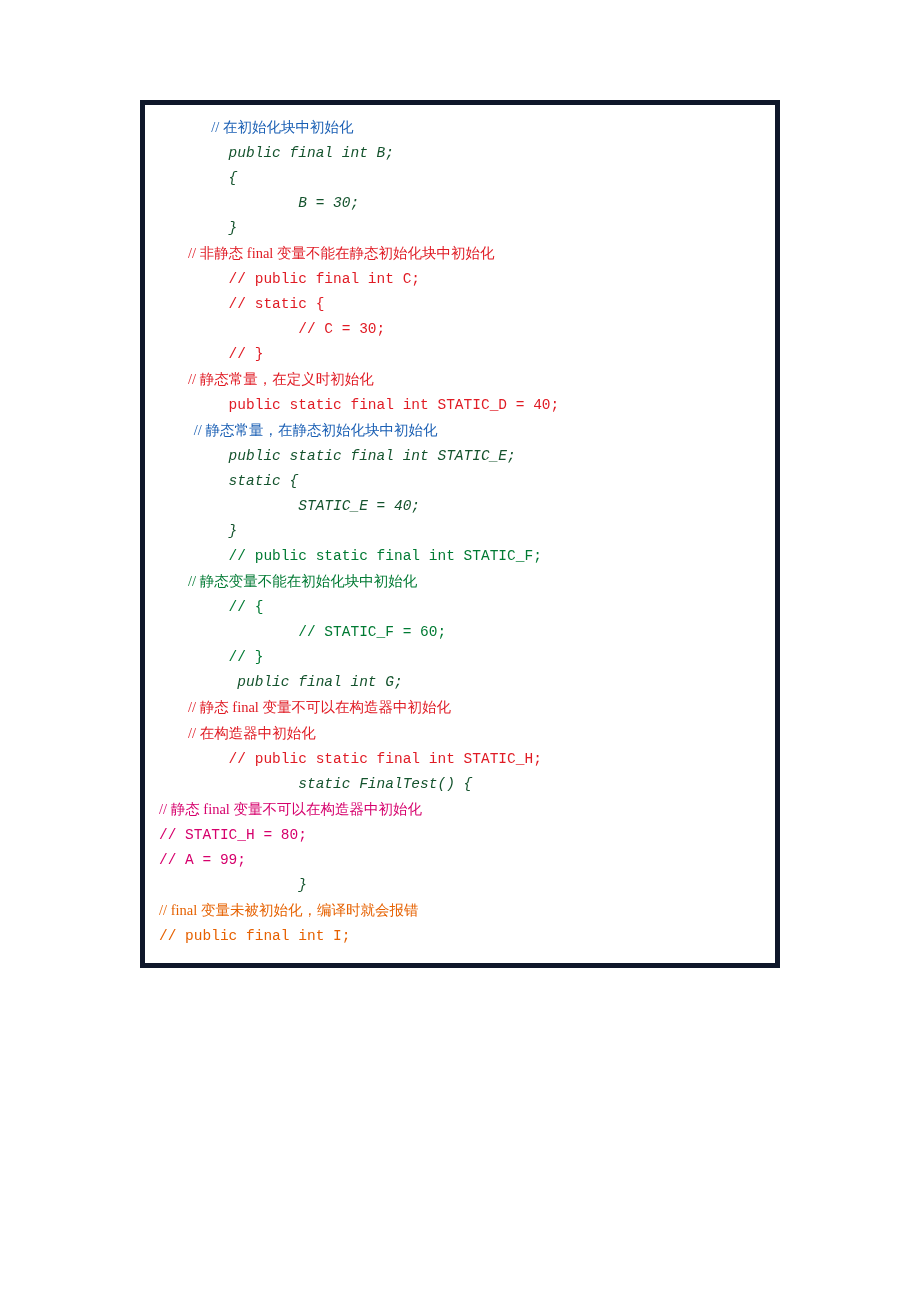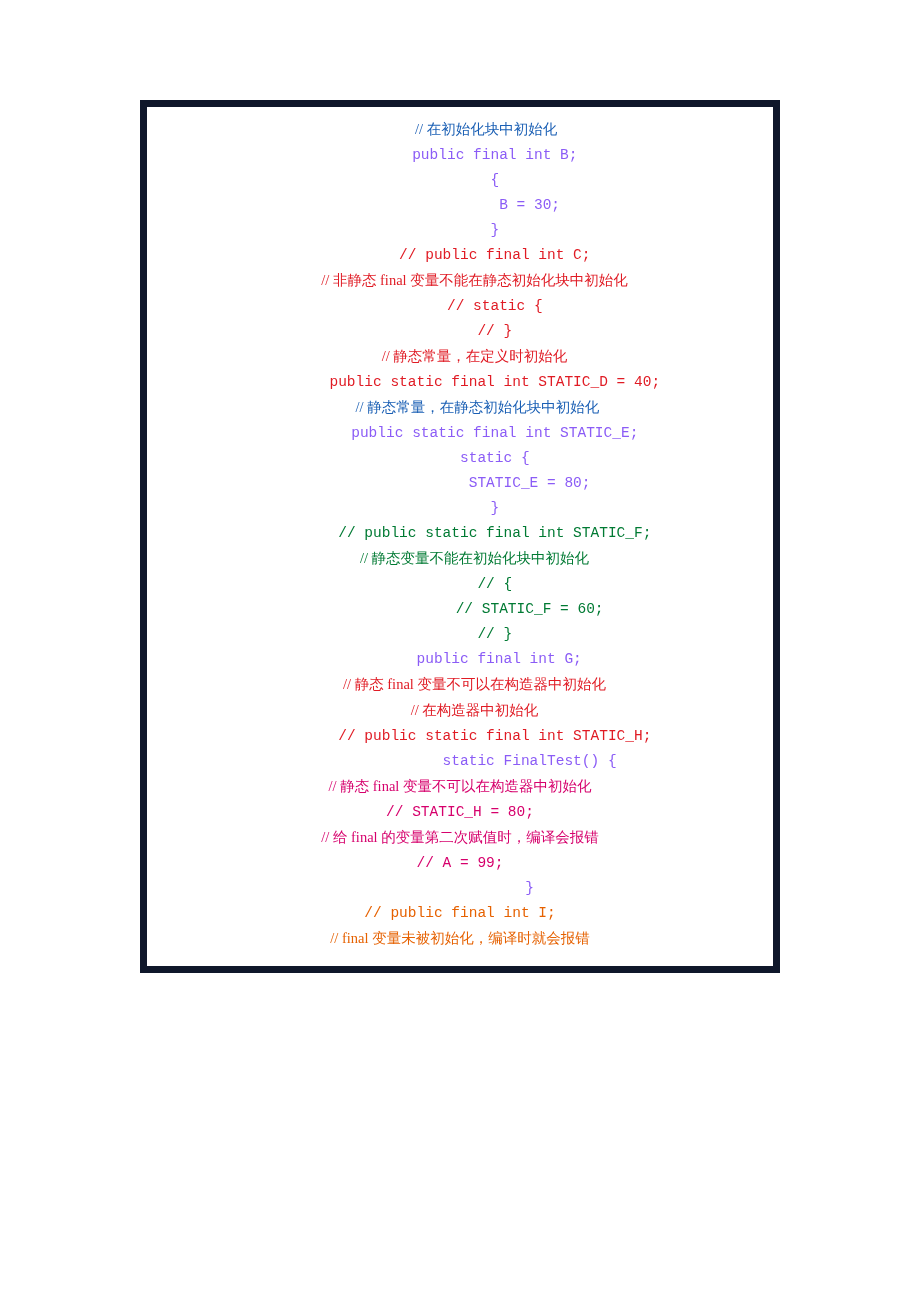"// 在初始化块中初始化" .code-box { border: 7px solid #0f172a -> 5px solid #0f172a; text-align: center -> none }
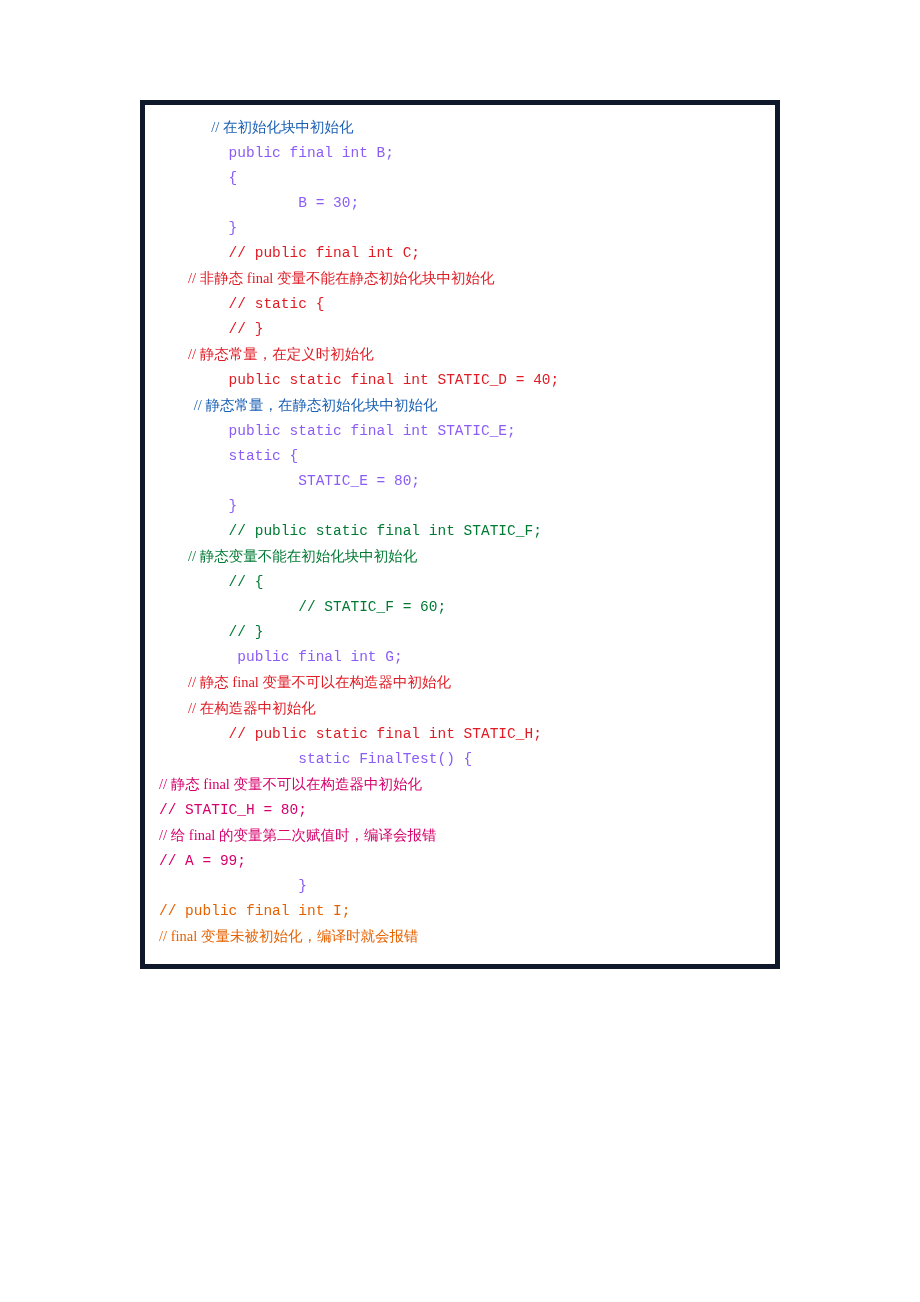"public final int B;" .black { color: #8b5cf6 -> #14532d; font-style: none -> italic }
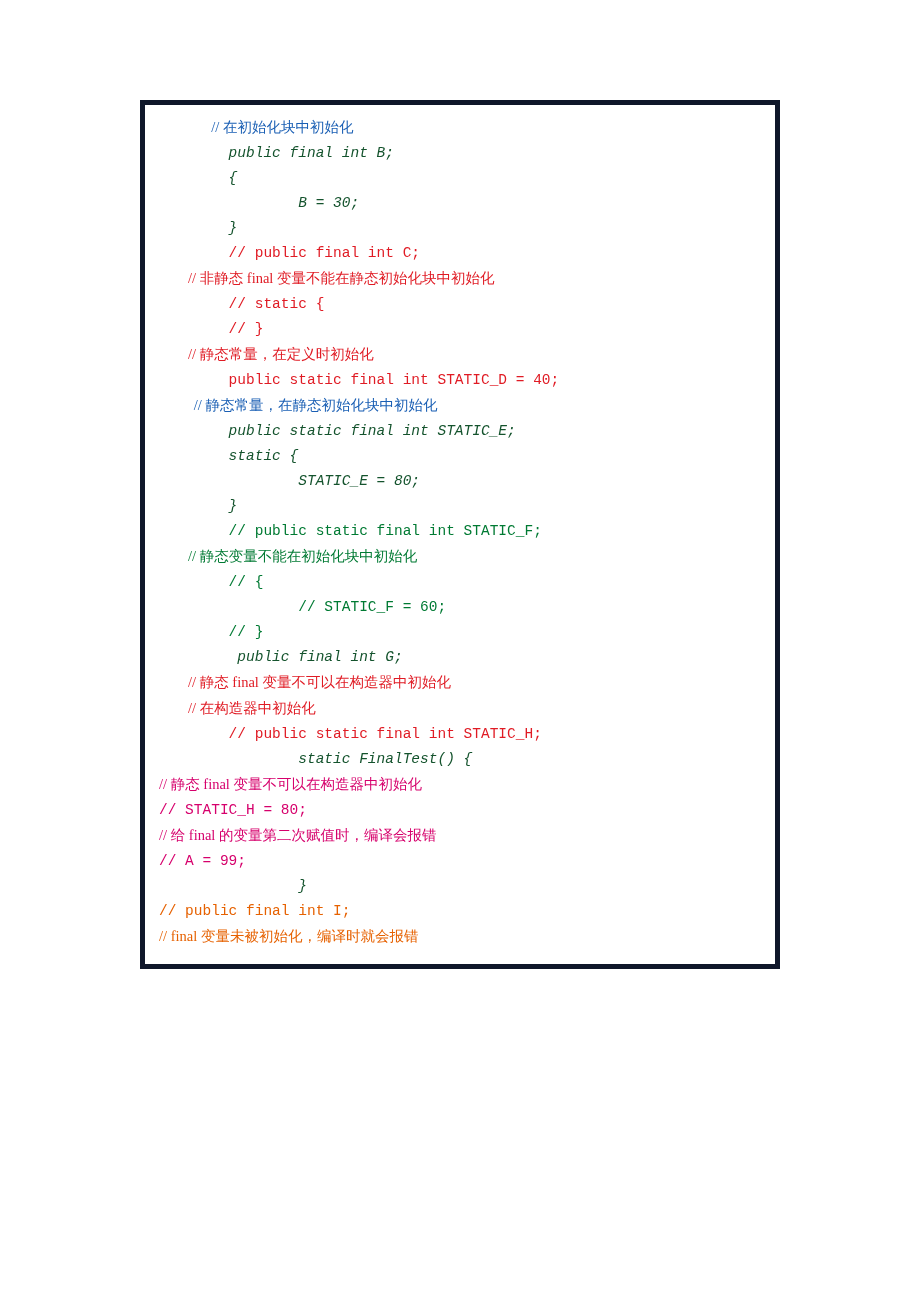"// public final int C;" pre.red { order: before "// 非静态 final 变量不能在静态初始化块中初始化" -> after "// 非静态 final 变量不能在静态初始化块中初始化" }
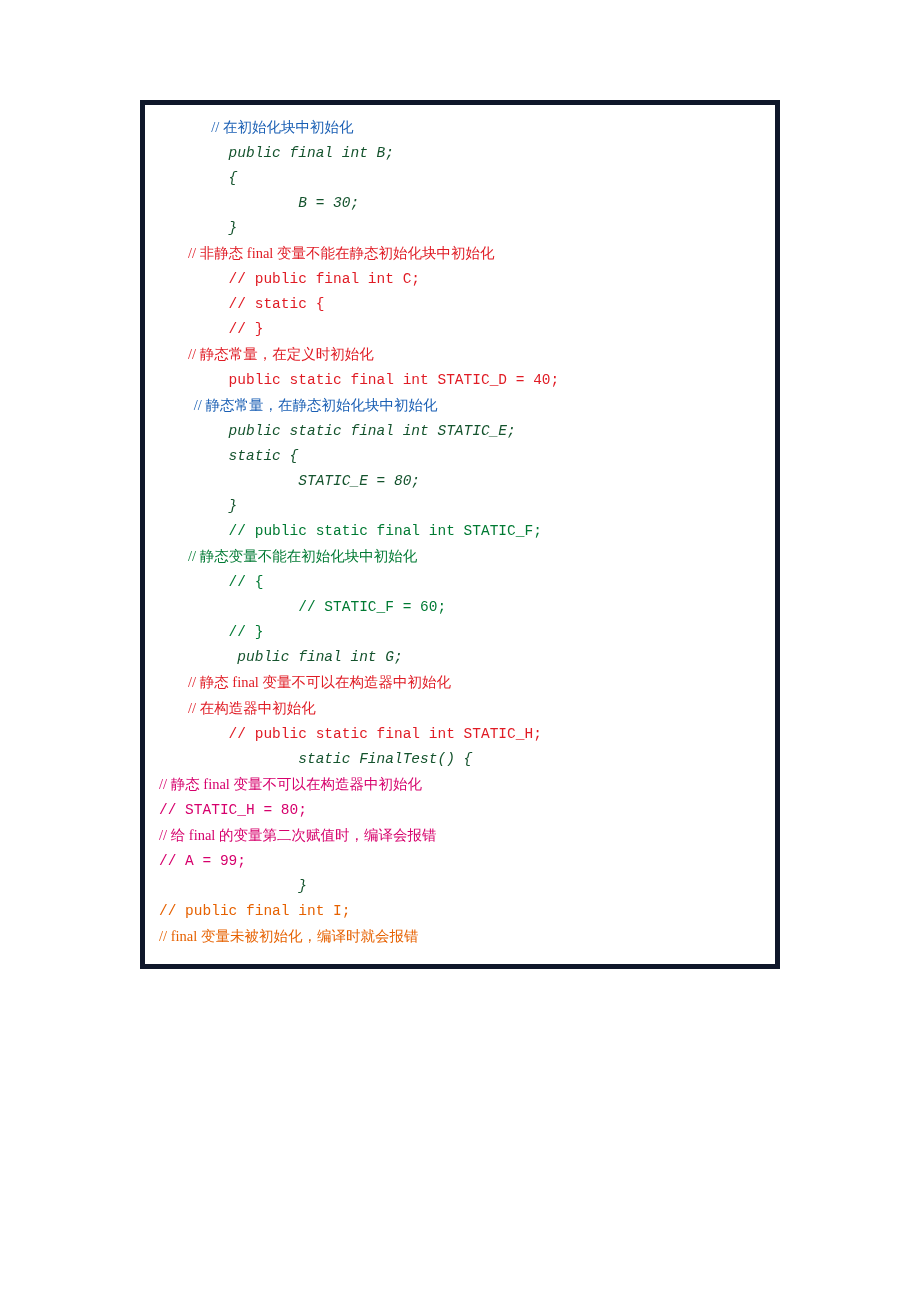"// C = 30;" pre.red { html: none -> <pre> // C = 30;</pre> }
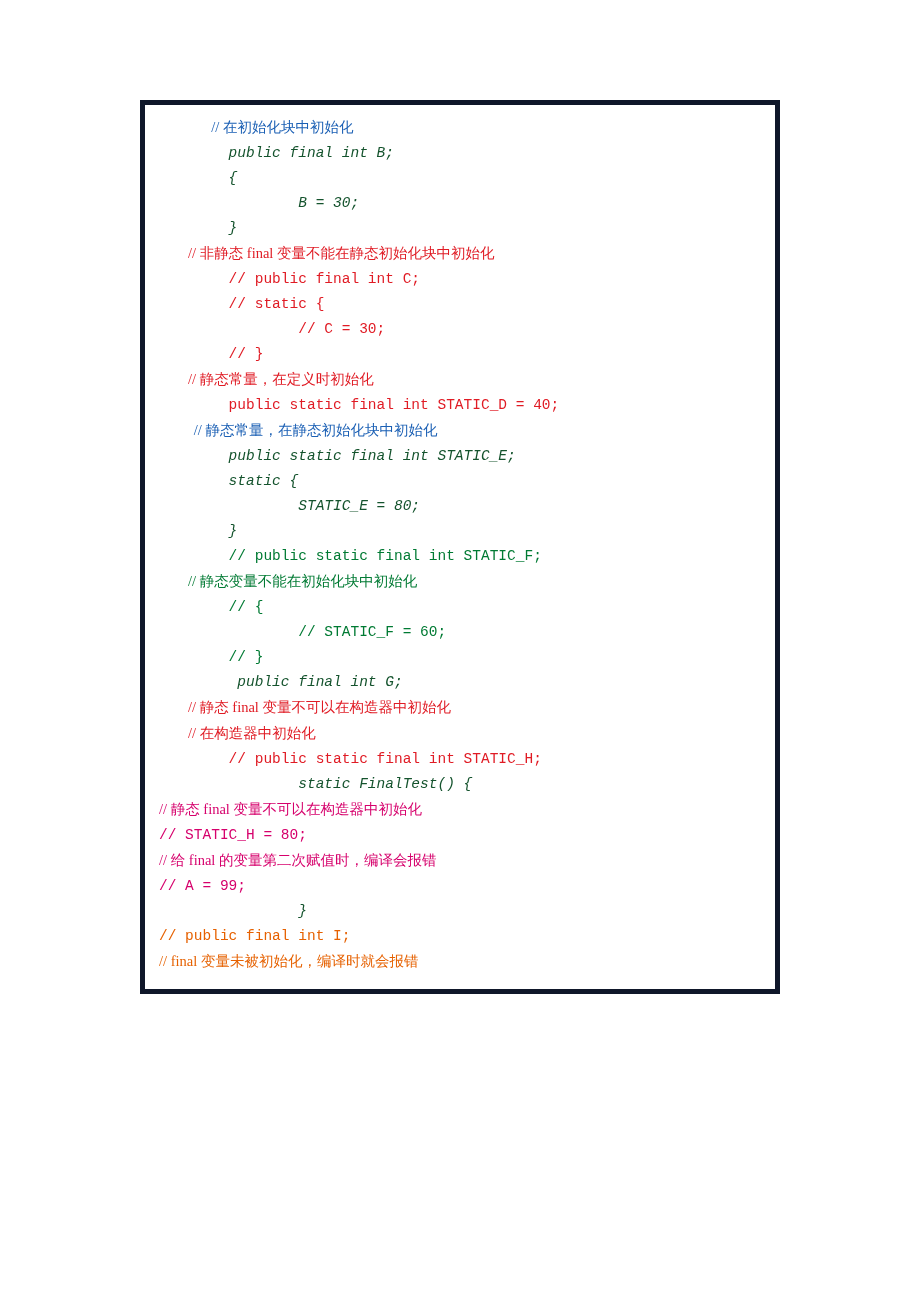"STATIC_E = 80;" pre.black { text: 80 -> 40 }
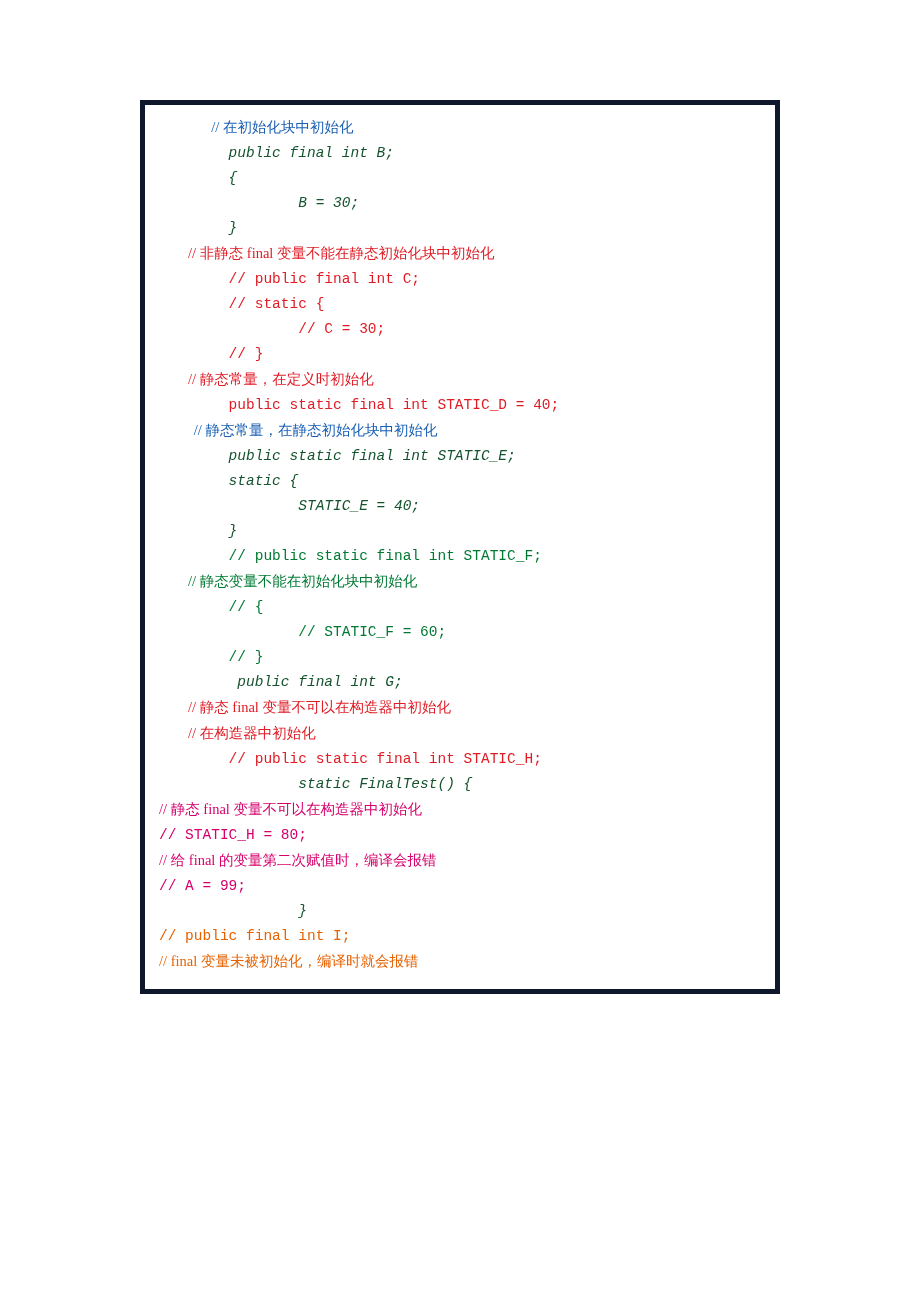"// 给 final 的变量第二次赋值时，编译会报错" pre.pink { html: <pre><span>// 给 final 的变量第二次赋值时，编译会报错</span></pre> -> none }
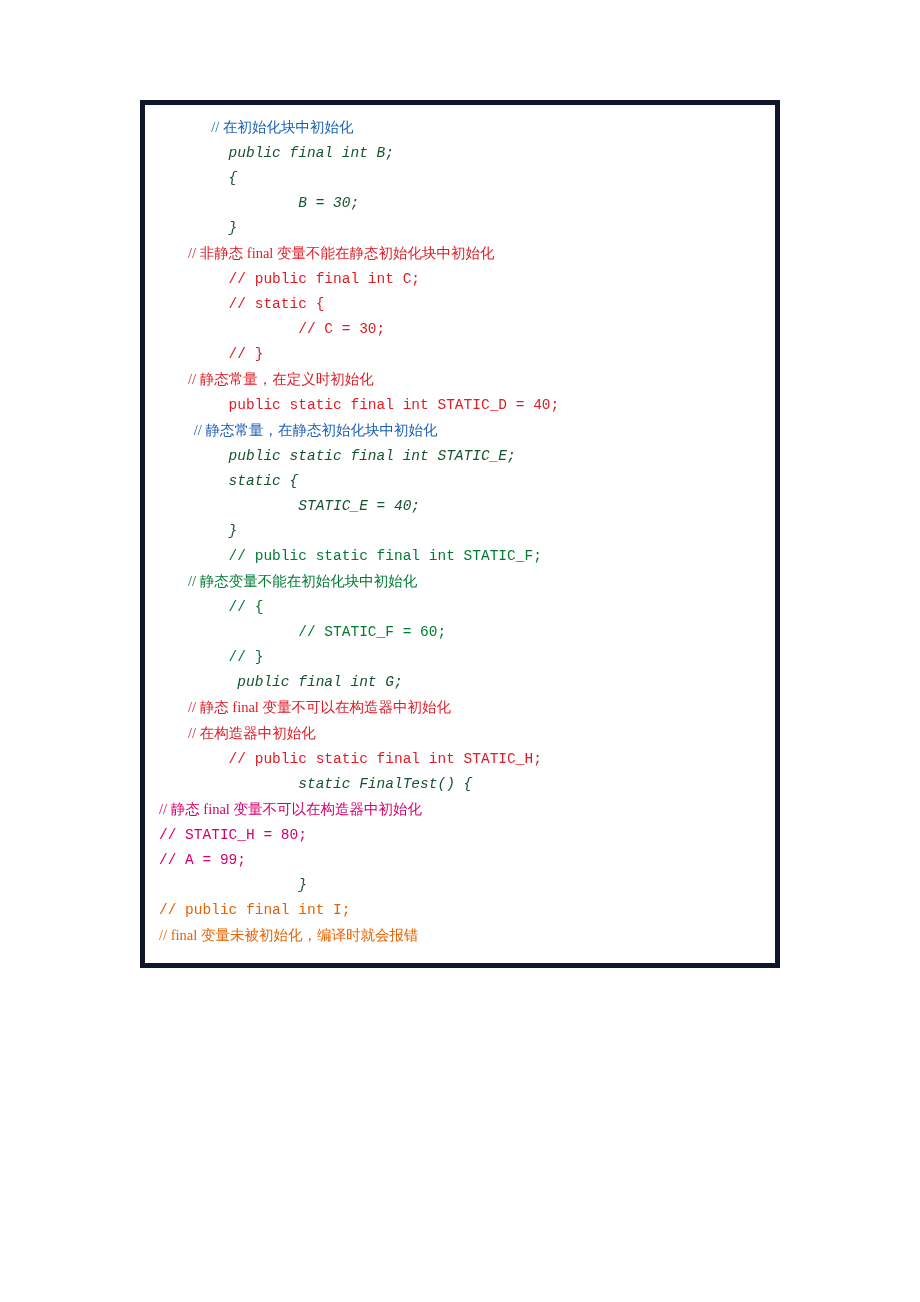"// public final int I;" pre.orange { order: before "// final 变量未被初始化，编译时就会报错" -> after "// final 变量未被初始化，编译时就会报错" }
